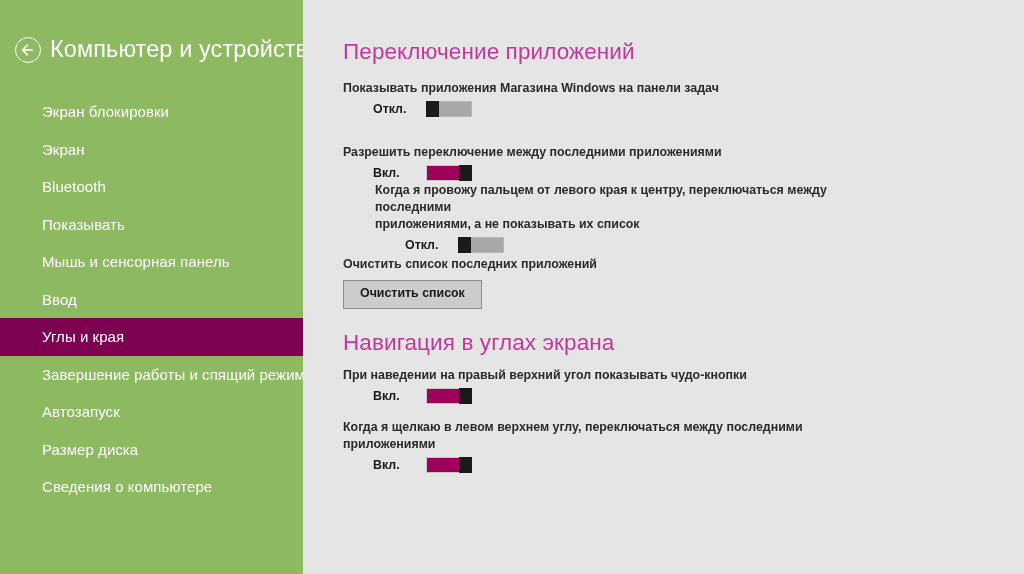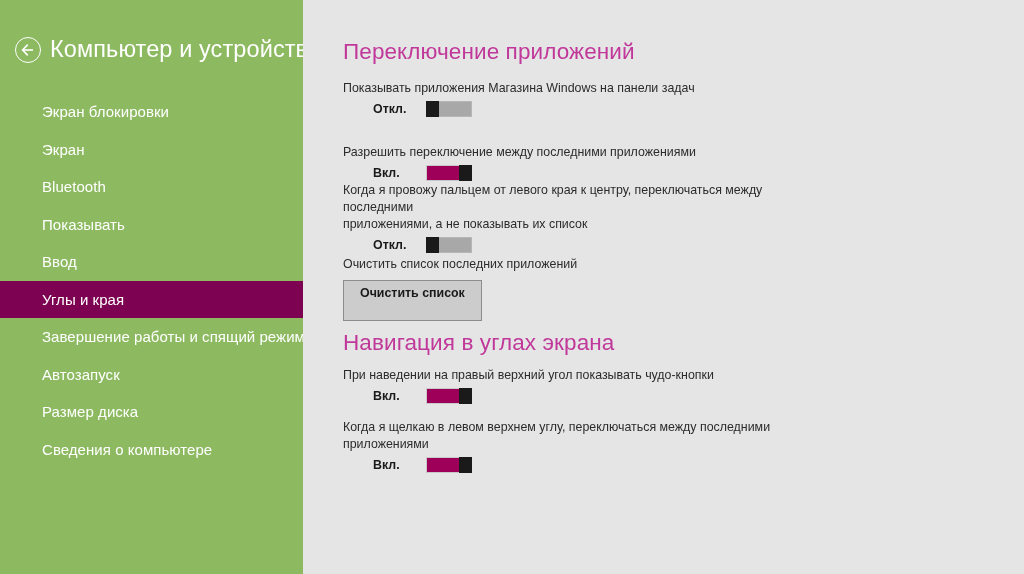"Показывать приложения Магазина Windows" .setting-label { font-weight: 400 -> 700 }
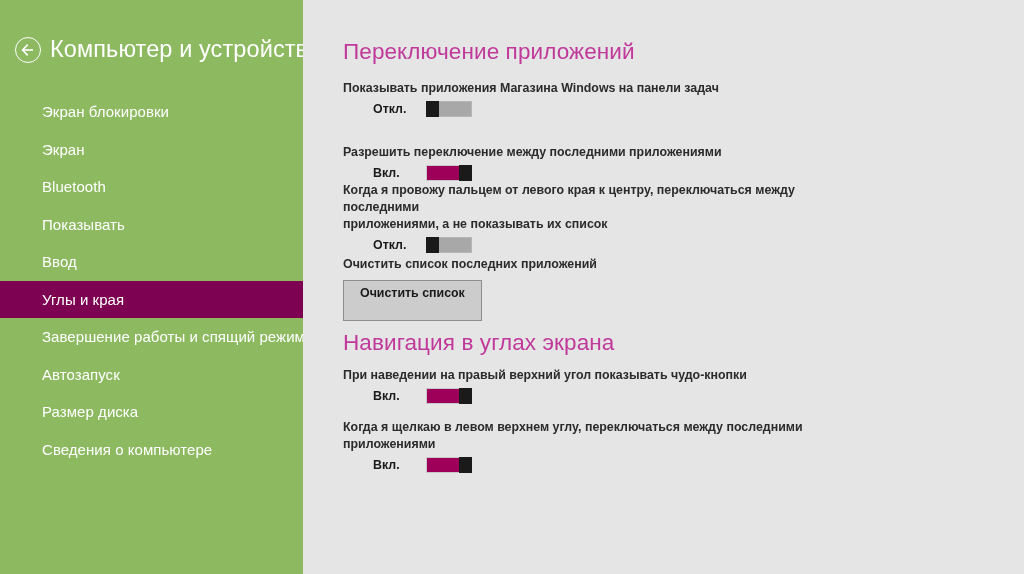"Когда я провожу пальцем от" #setting-swipe-edge { margin-left: none -> 32px }
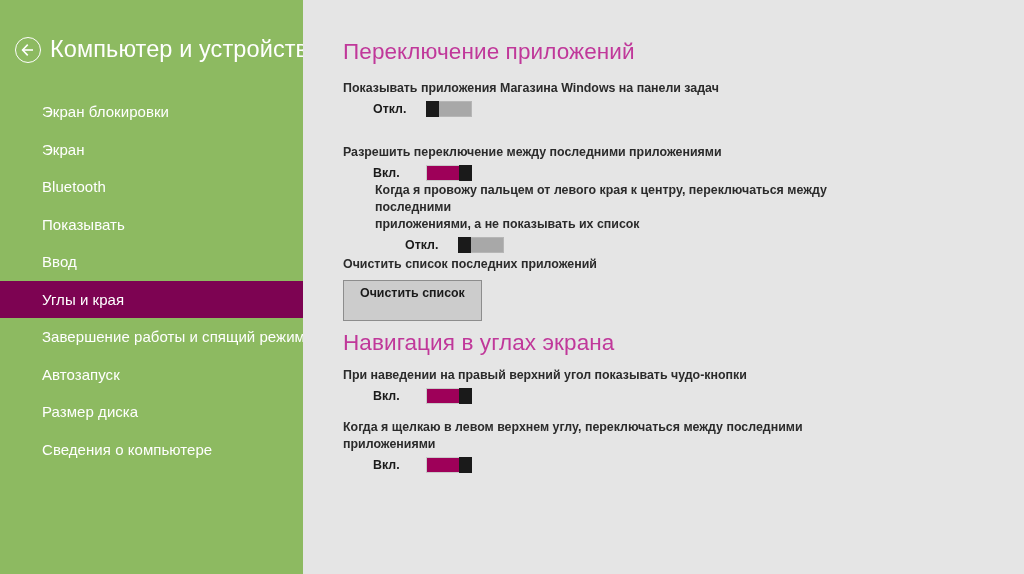"Мышь и сенсорная панель" div.nav-item { html: none -> <div> <span>Мышь и сенсорная панель</span> </div> }
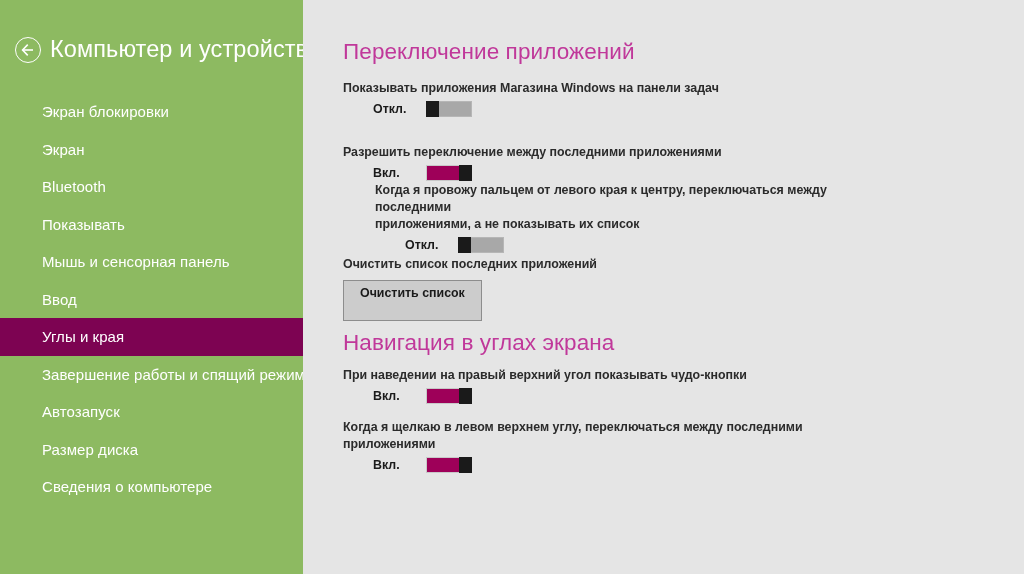"Очистить список" .action-button { padding: 6px 16px 21px 16px -> 6px 16px 9px 16px }
